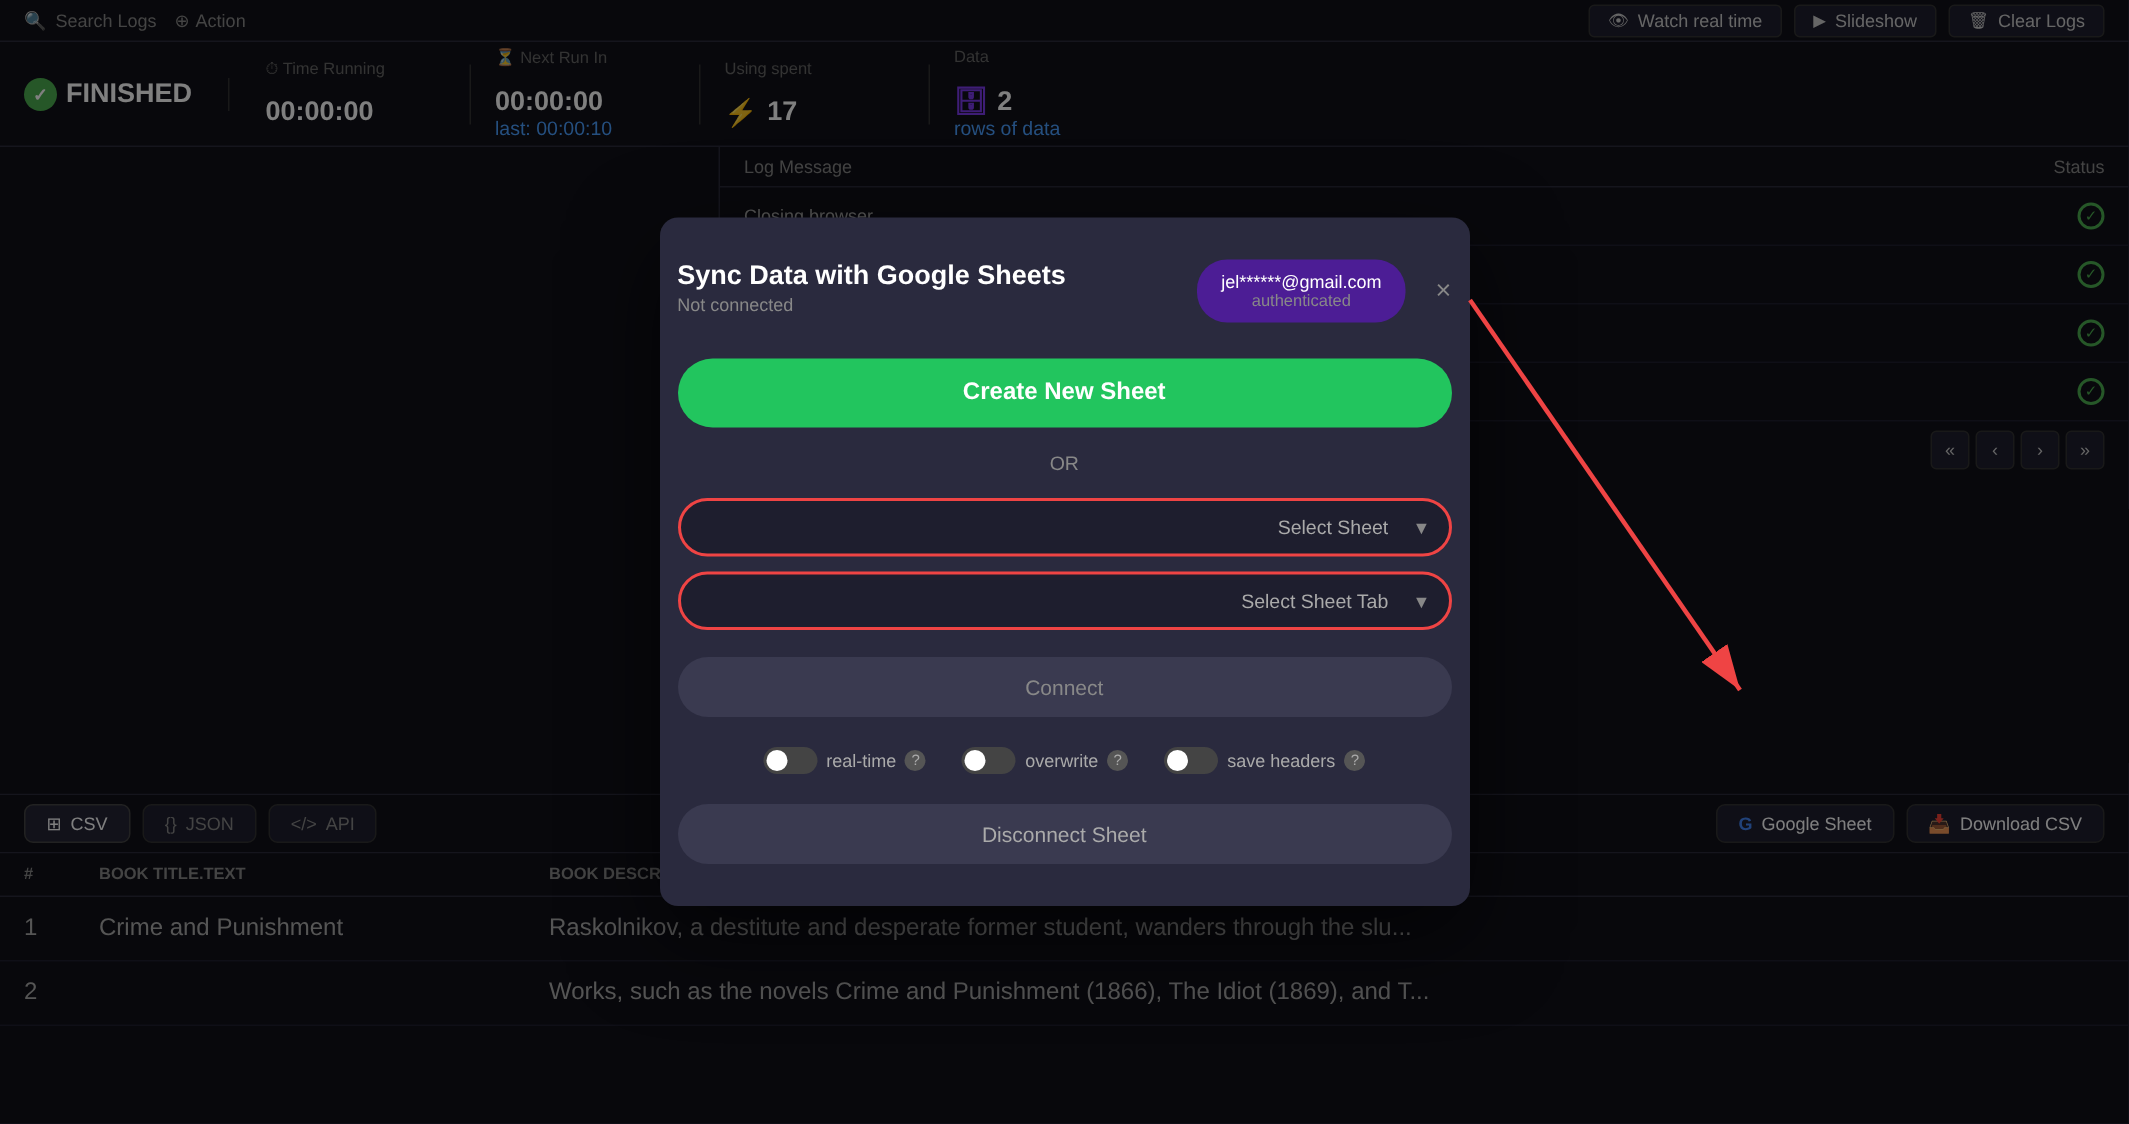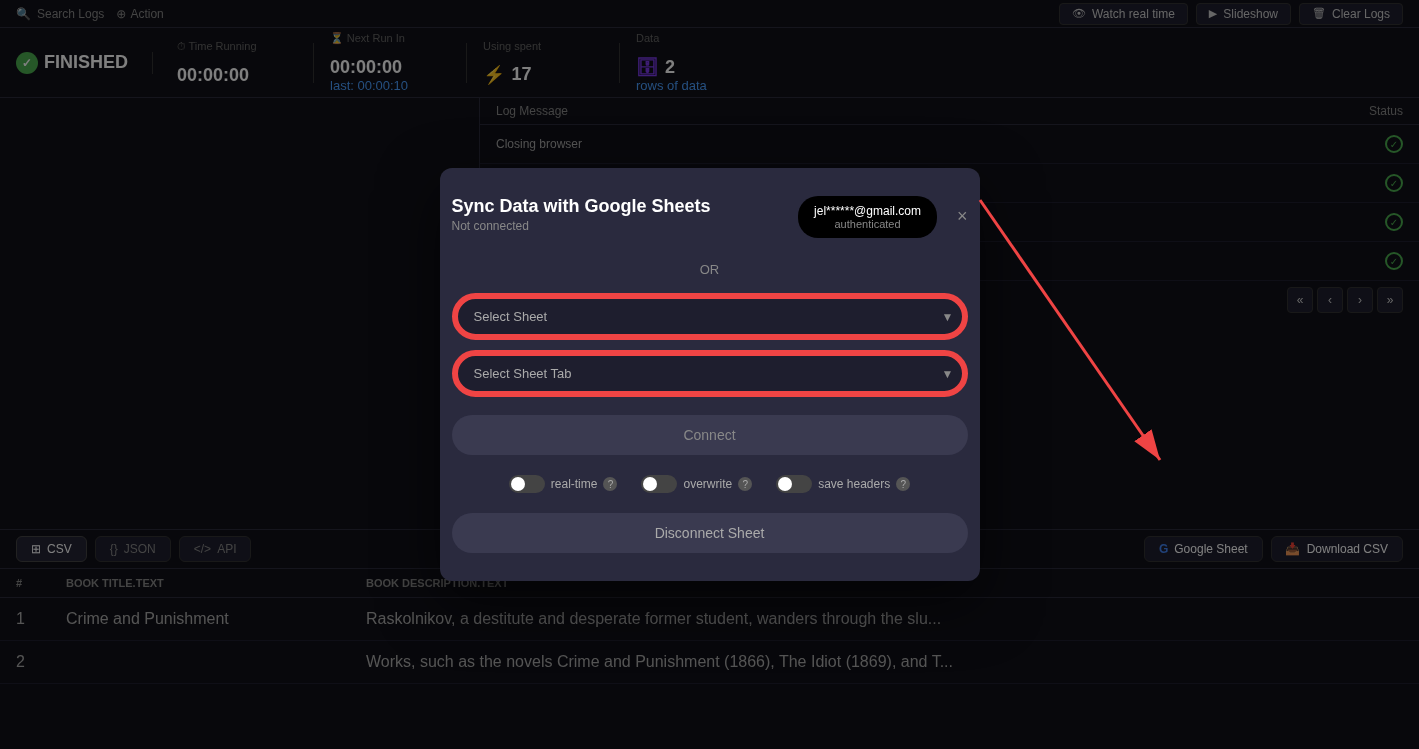"jel******@gmail.com" .auth-badge { background: #000000 -> #4c1d95 }
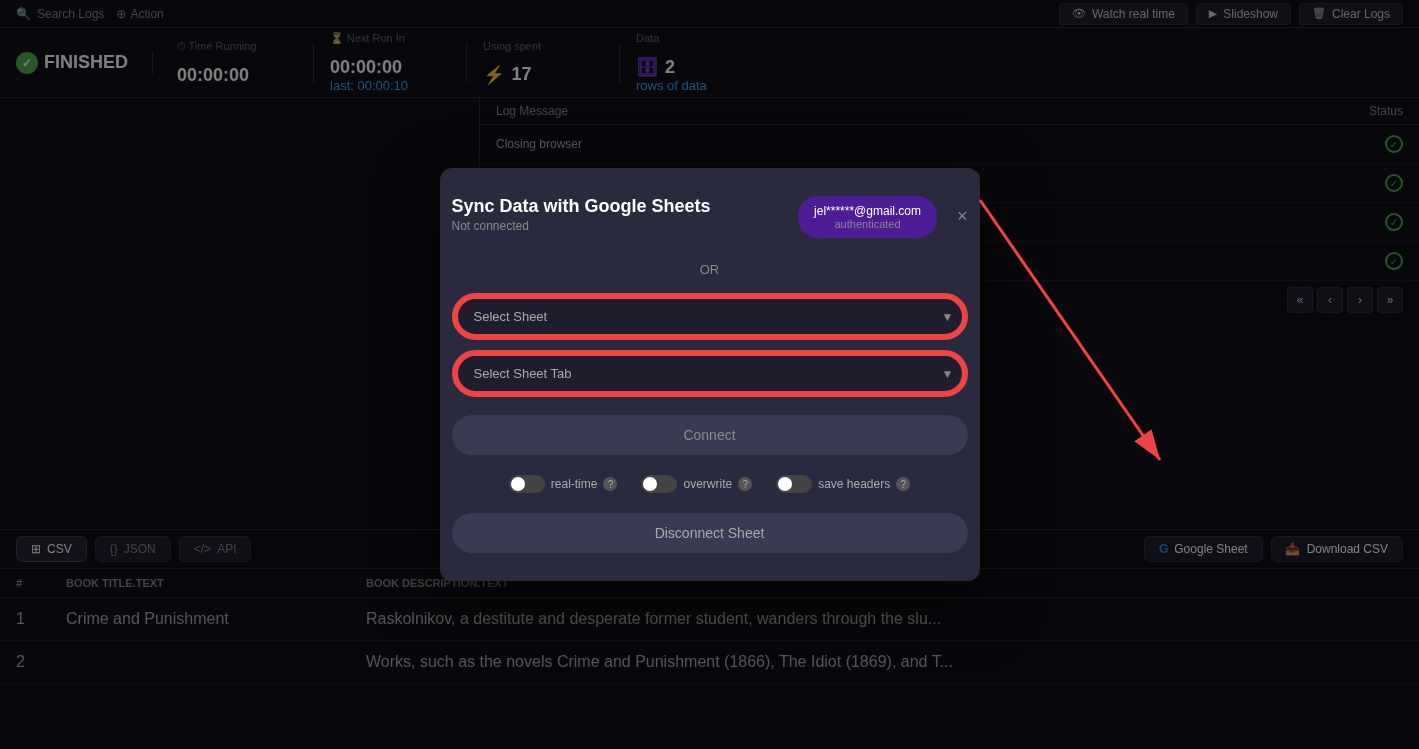"Create New Sheet" button.create-sheet-btn { html: none -> <button>Create New Sheet</button> }
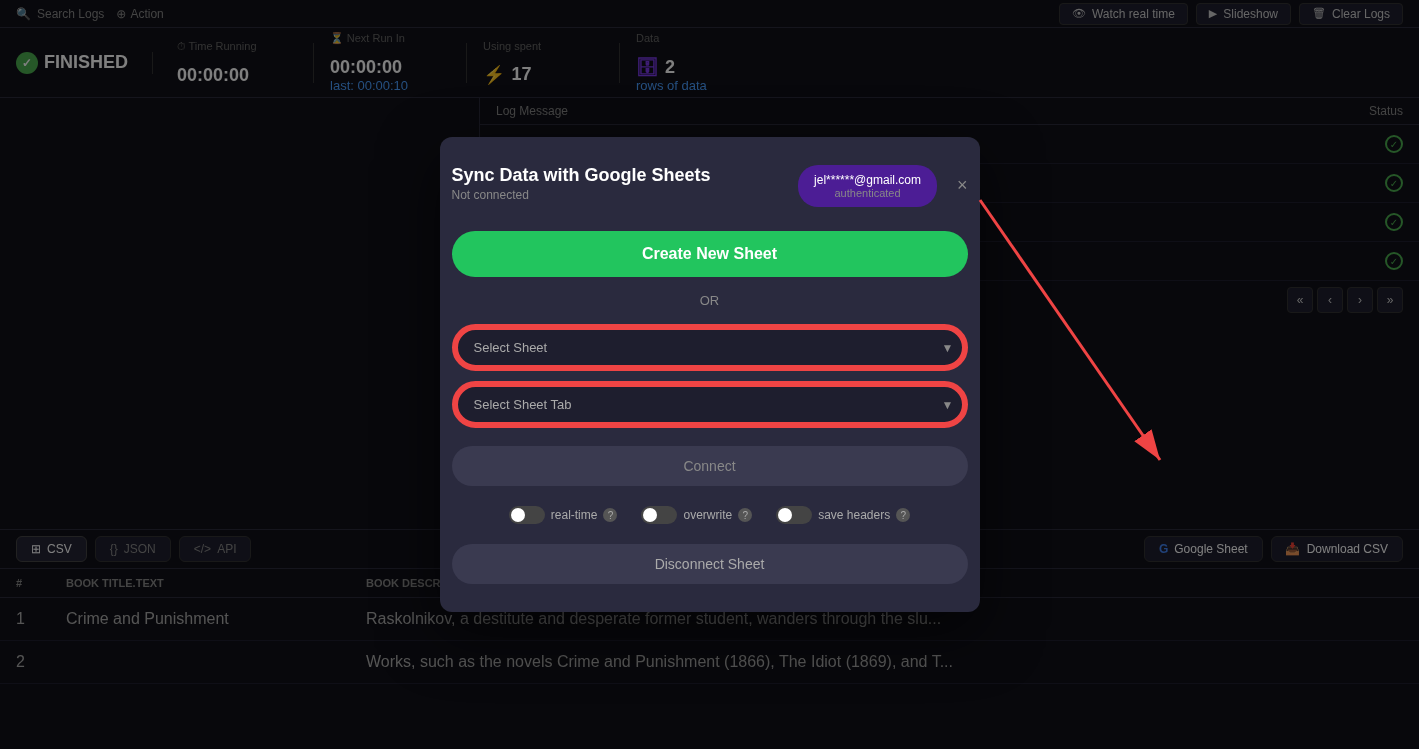"Select Sheet" .dropdown-wrapper select { border: 6px solid #ef4444 -> 2px solid #ef4444; text-align: none -> right }
